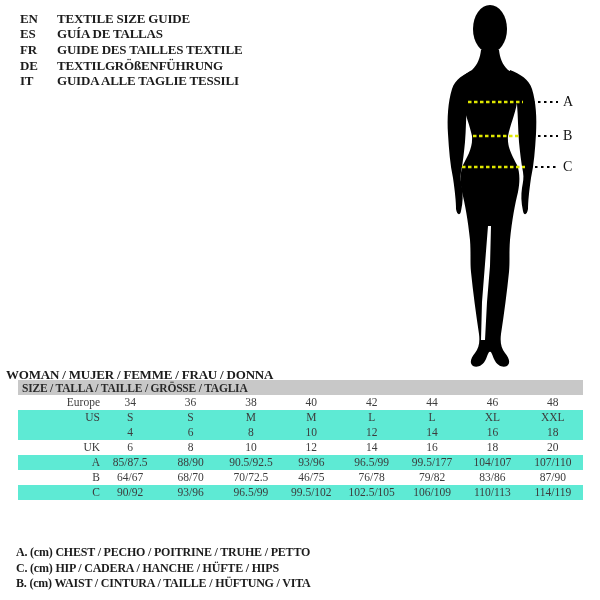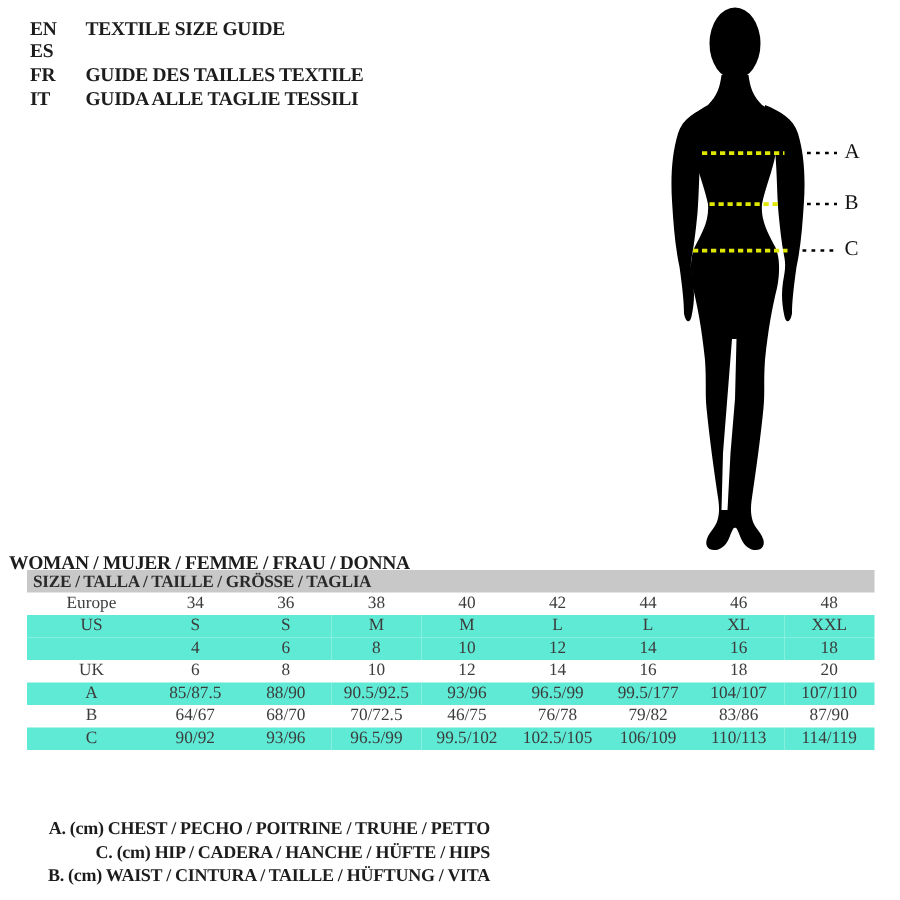"GUÍA DE TALLAS" span.lang-label { html: none -> <span>GUÍA DE TALLAS</span> }
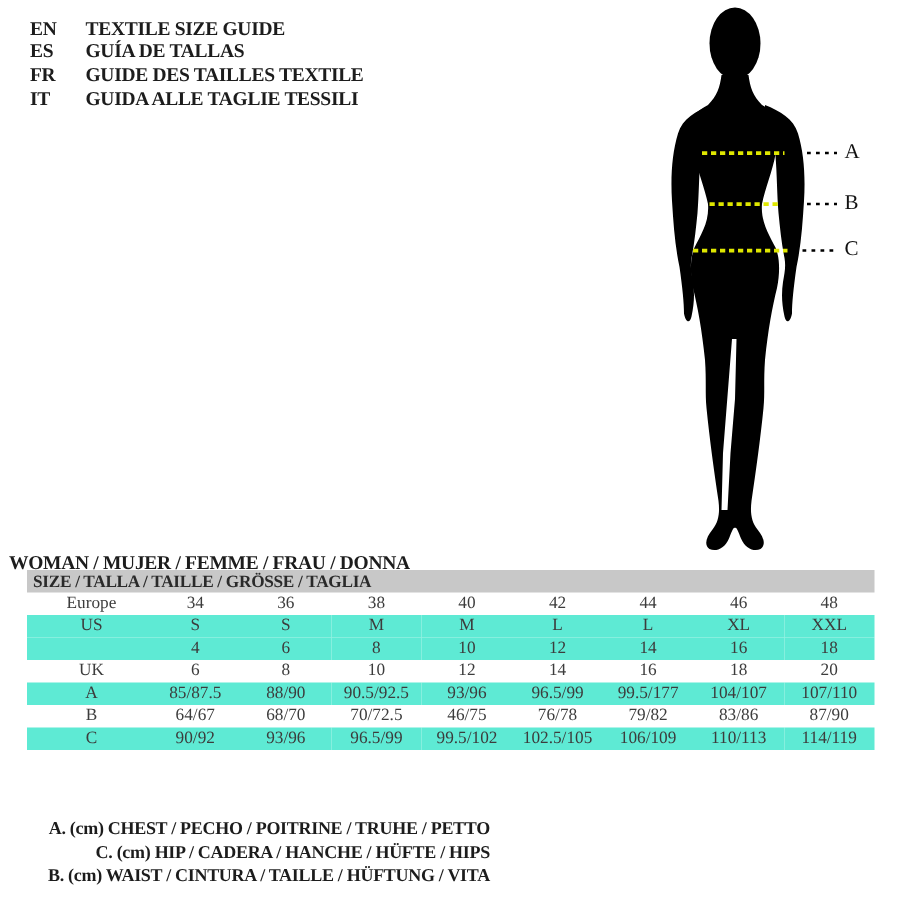"DE" div.lang-row { html: none -> <div> <span>DE</span> <span>TEXTILGRÖßENFÜHRUNG</span> </div> }
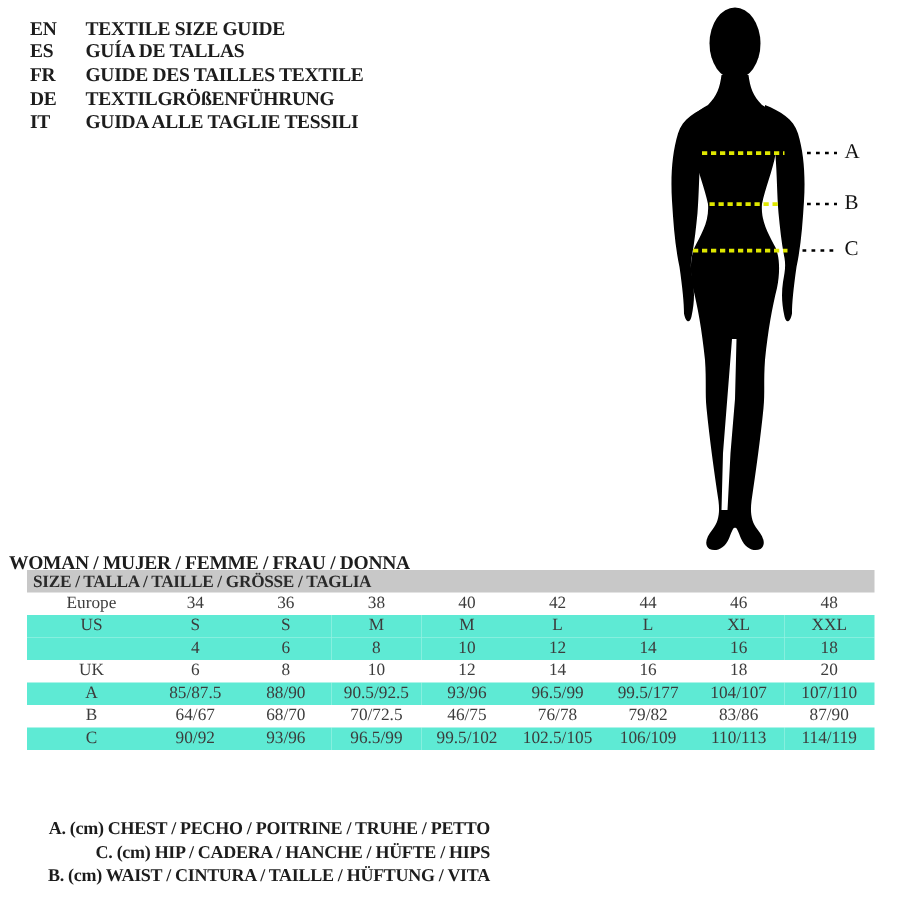"Europe" .size-table td.row-label { text-align: center -> right }
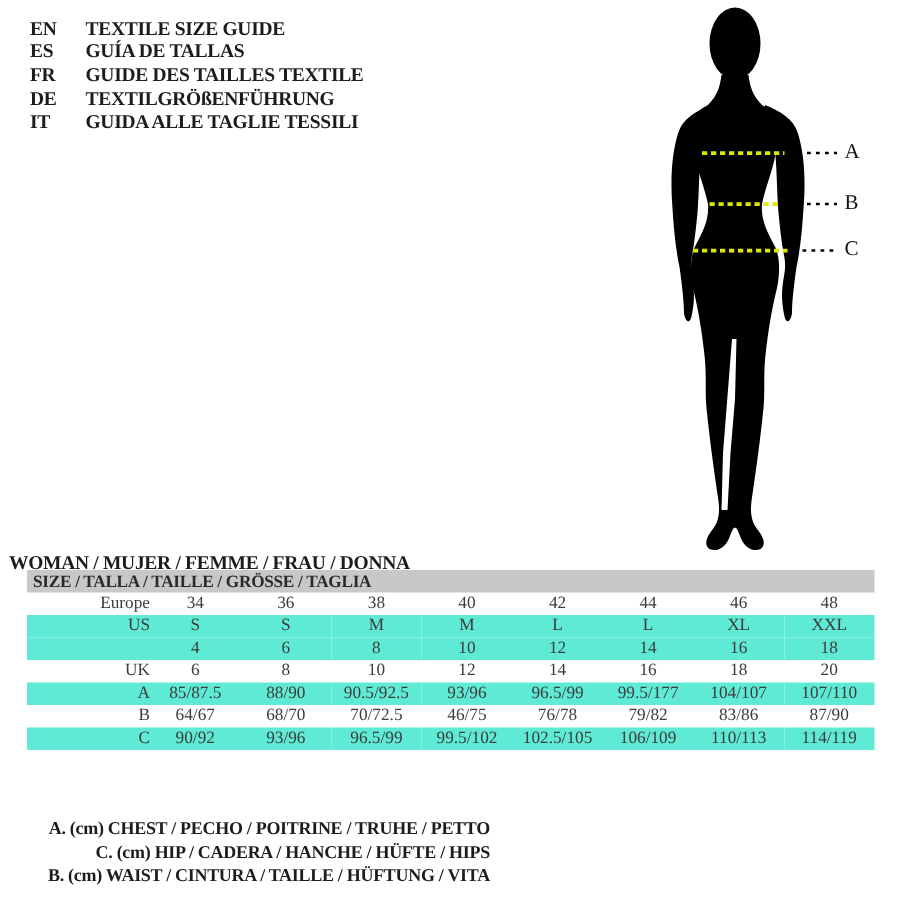"A. (cm) CHEST / PECHO" .legend { left: 32px -> 16px; text-align: right -> none }
